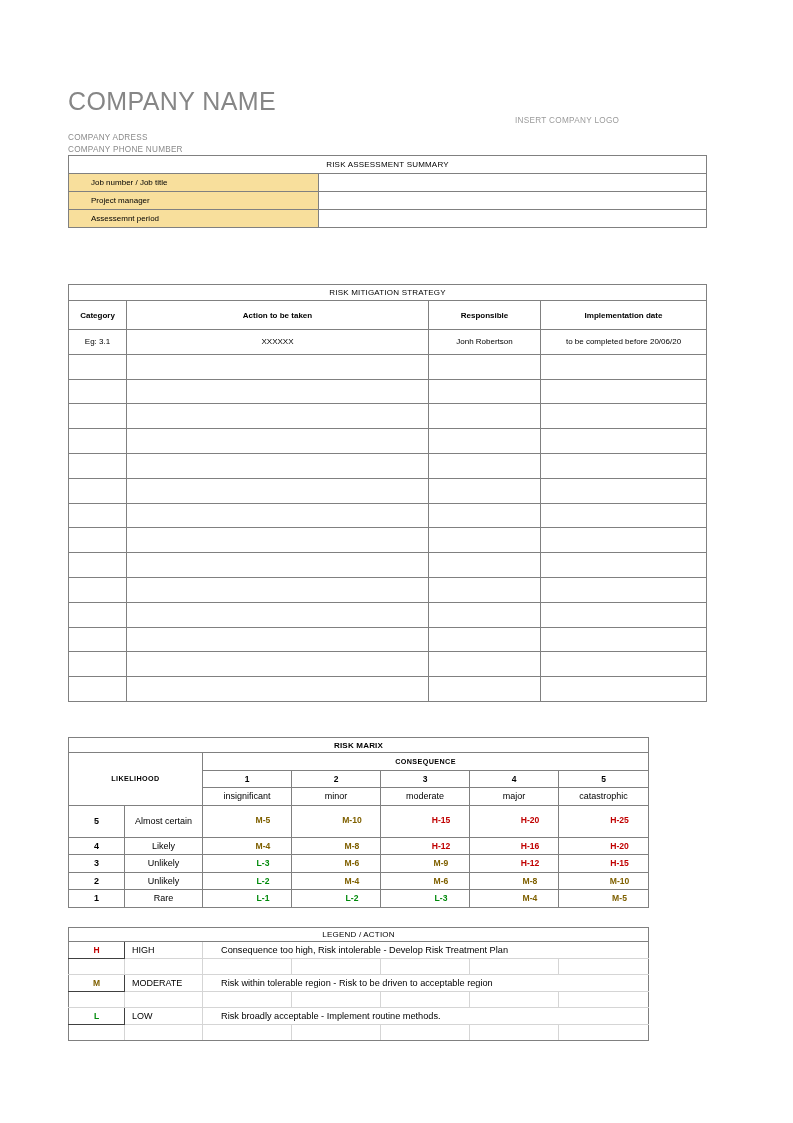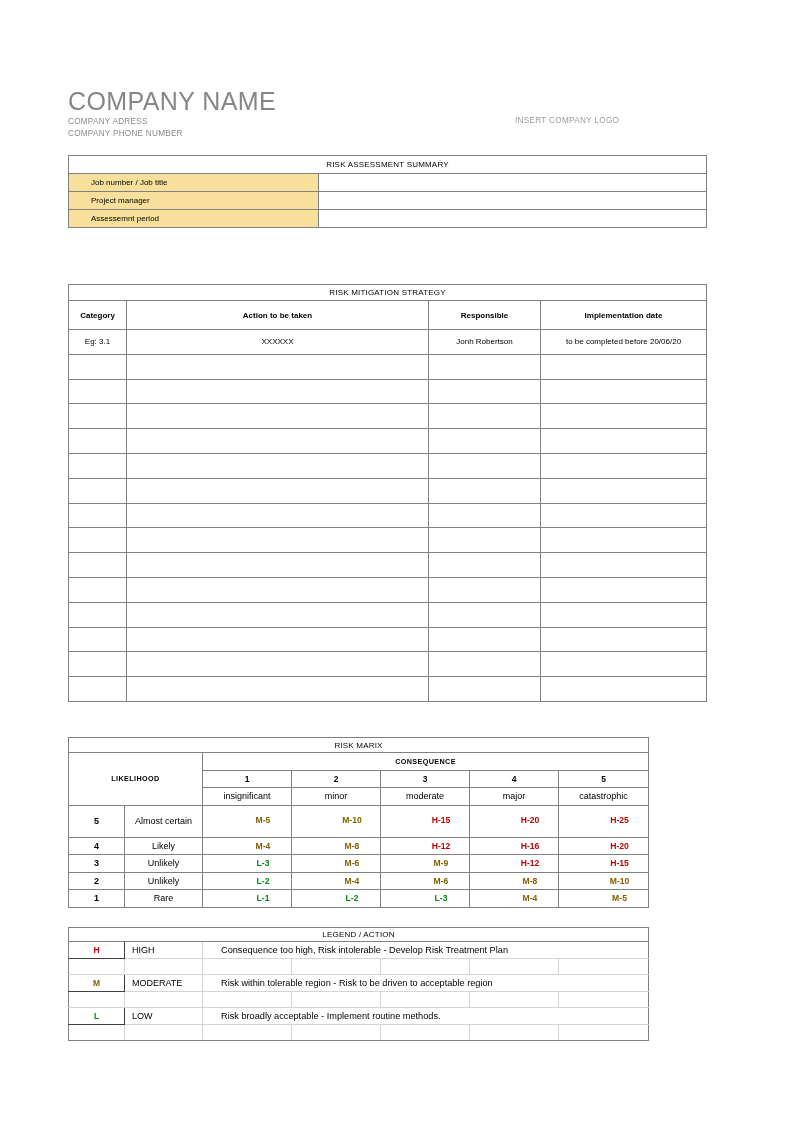"COMPANY ADRESS" .company-sub { margin-top: 2px -> 18px }
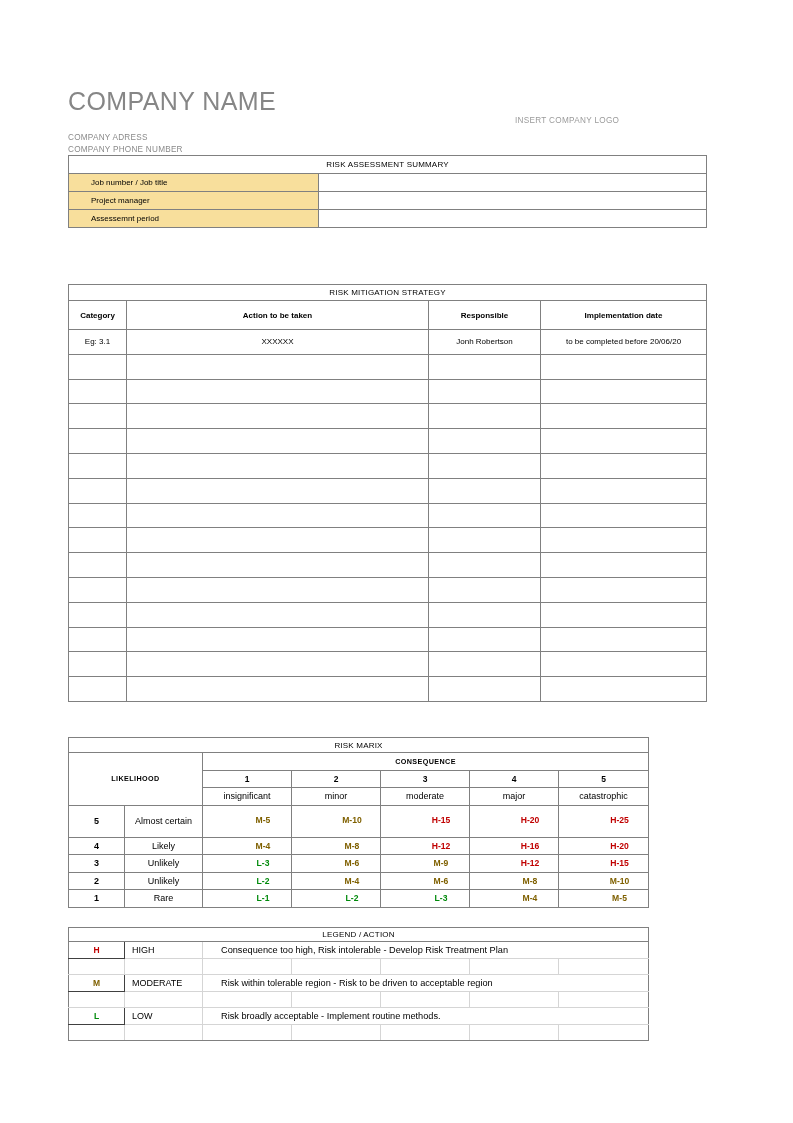"RISK MARIX" #matrix-table td.mtitle { font-weight: none -> bold }
